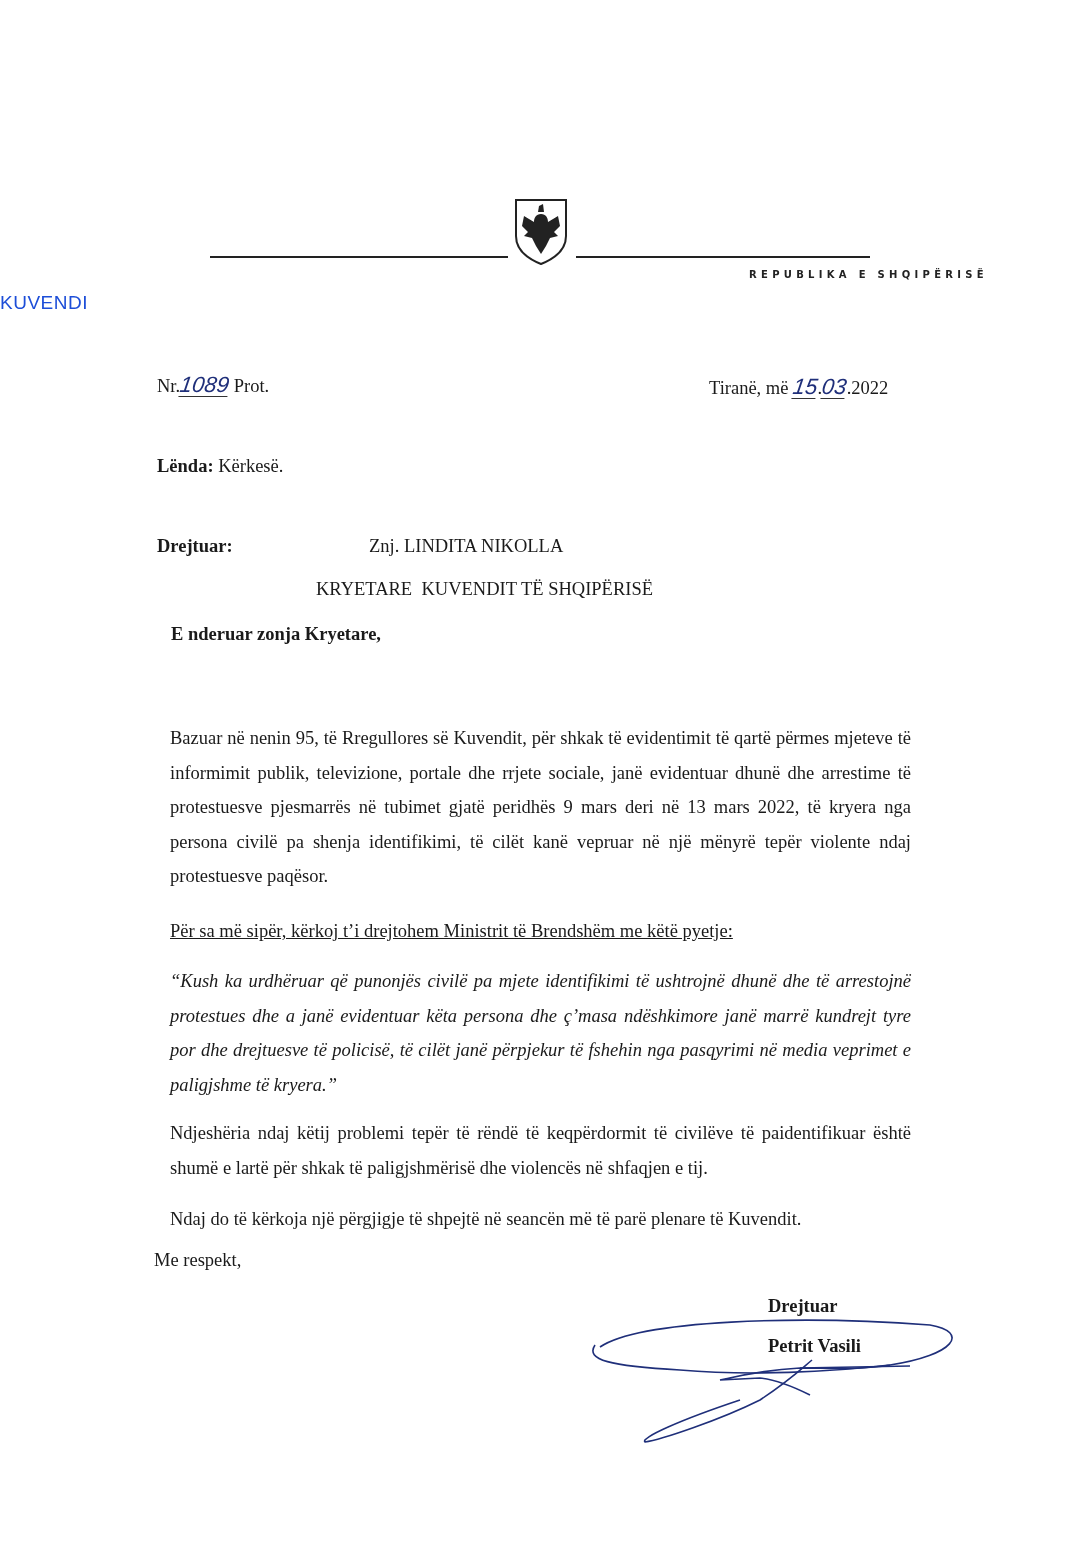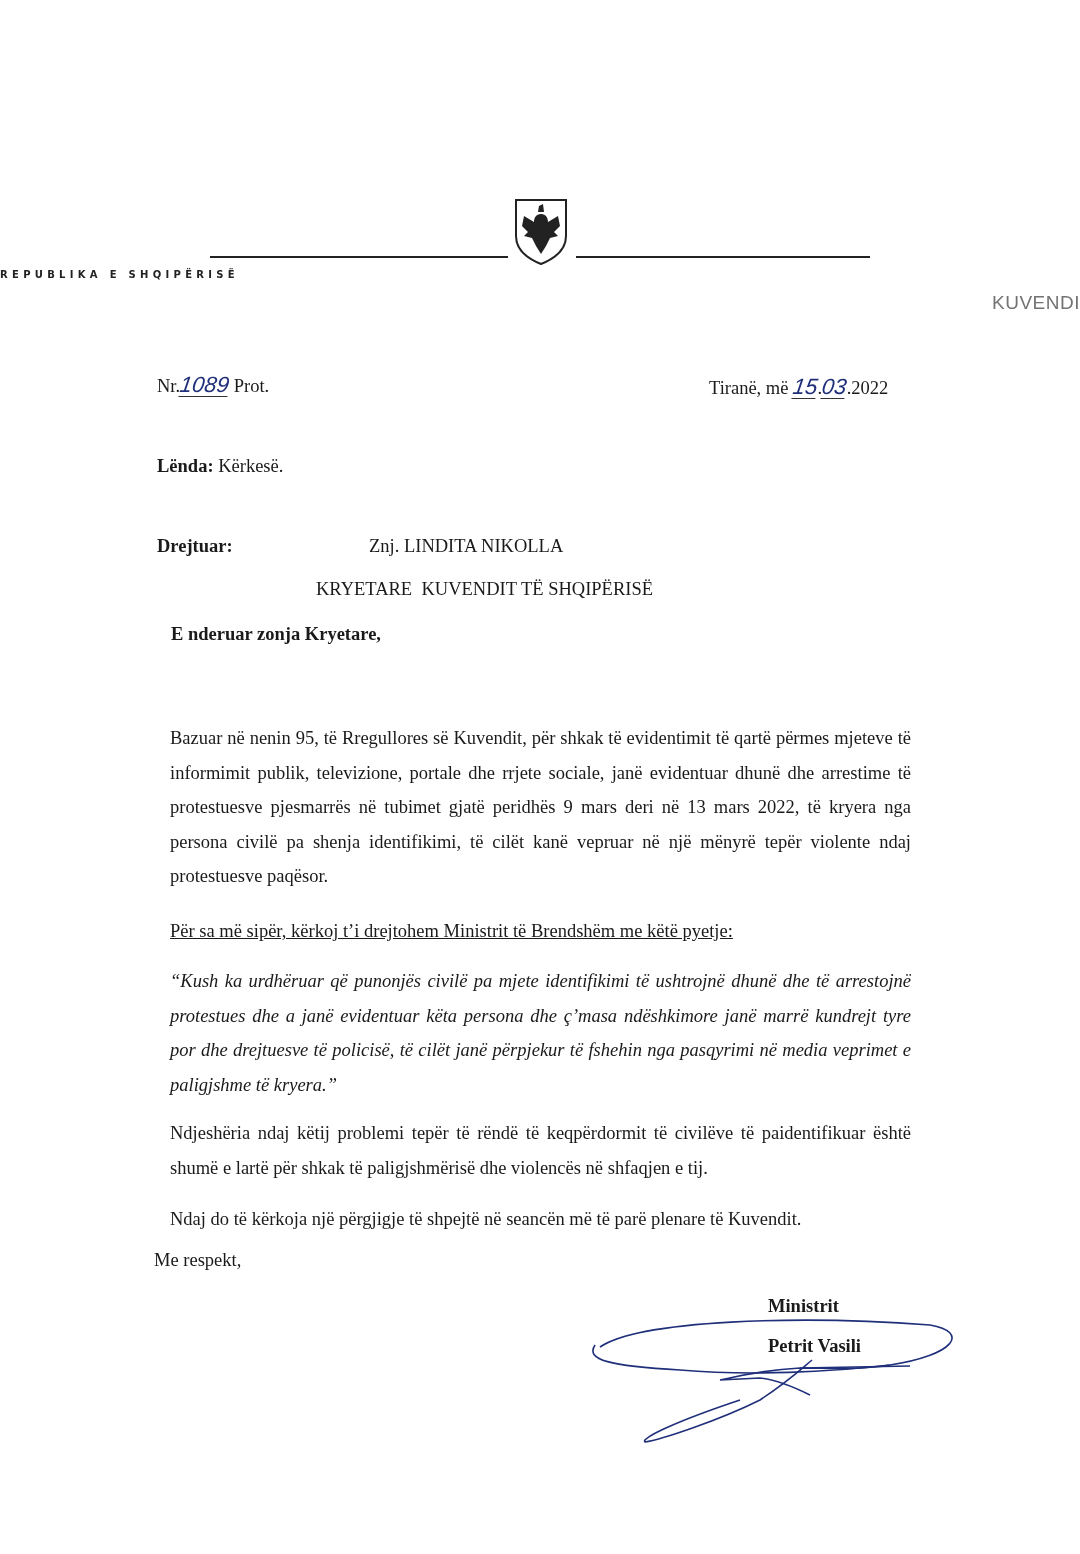"REPUBLIKA E SHQIPËRISË" .republic { text-align: left -> right }
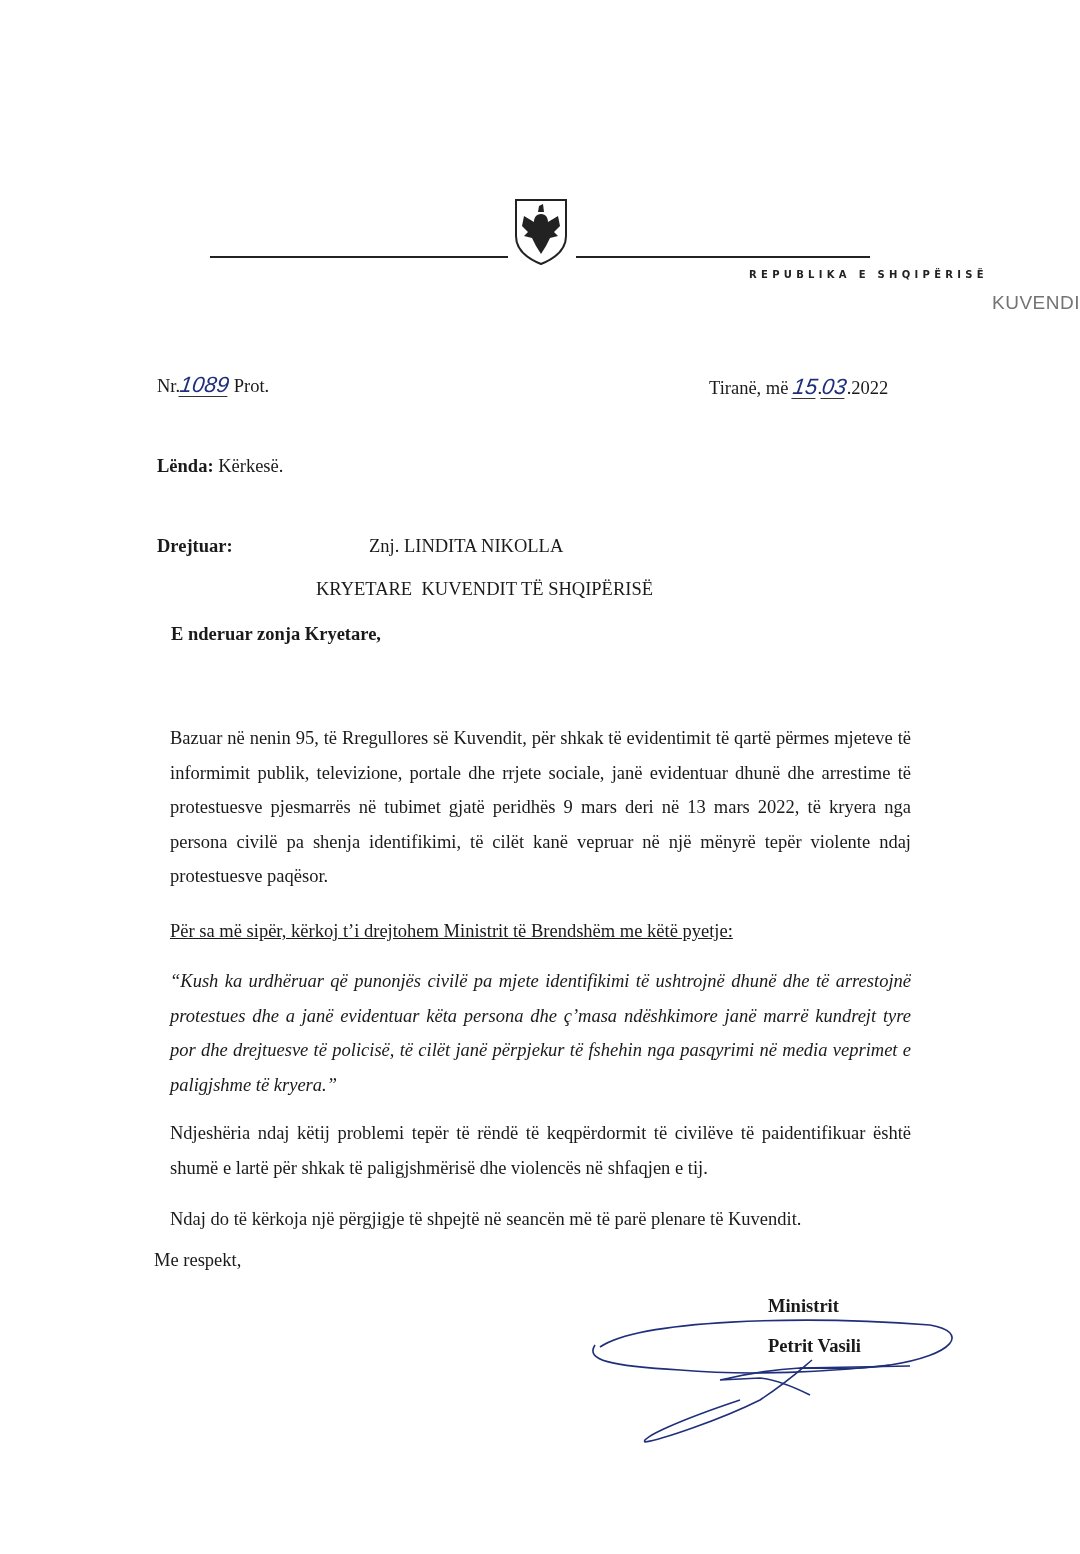"KUVENDI" .kuvendi { color: #737373 -> #1d4ed8; text-align: right -> left }
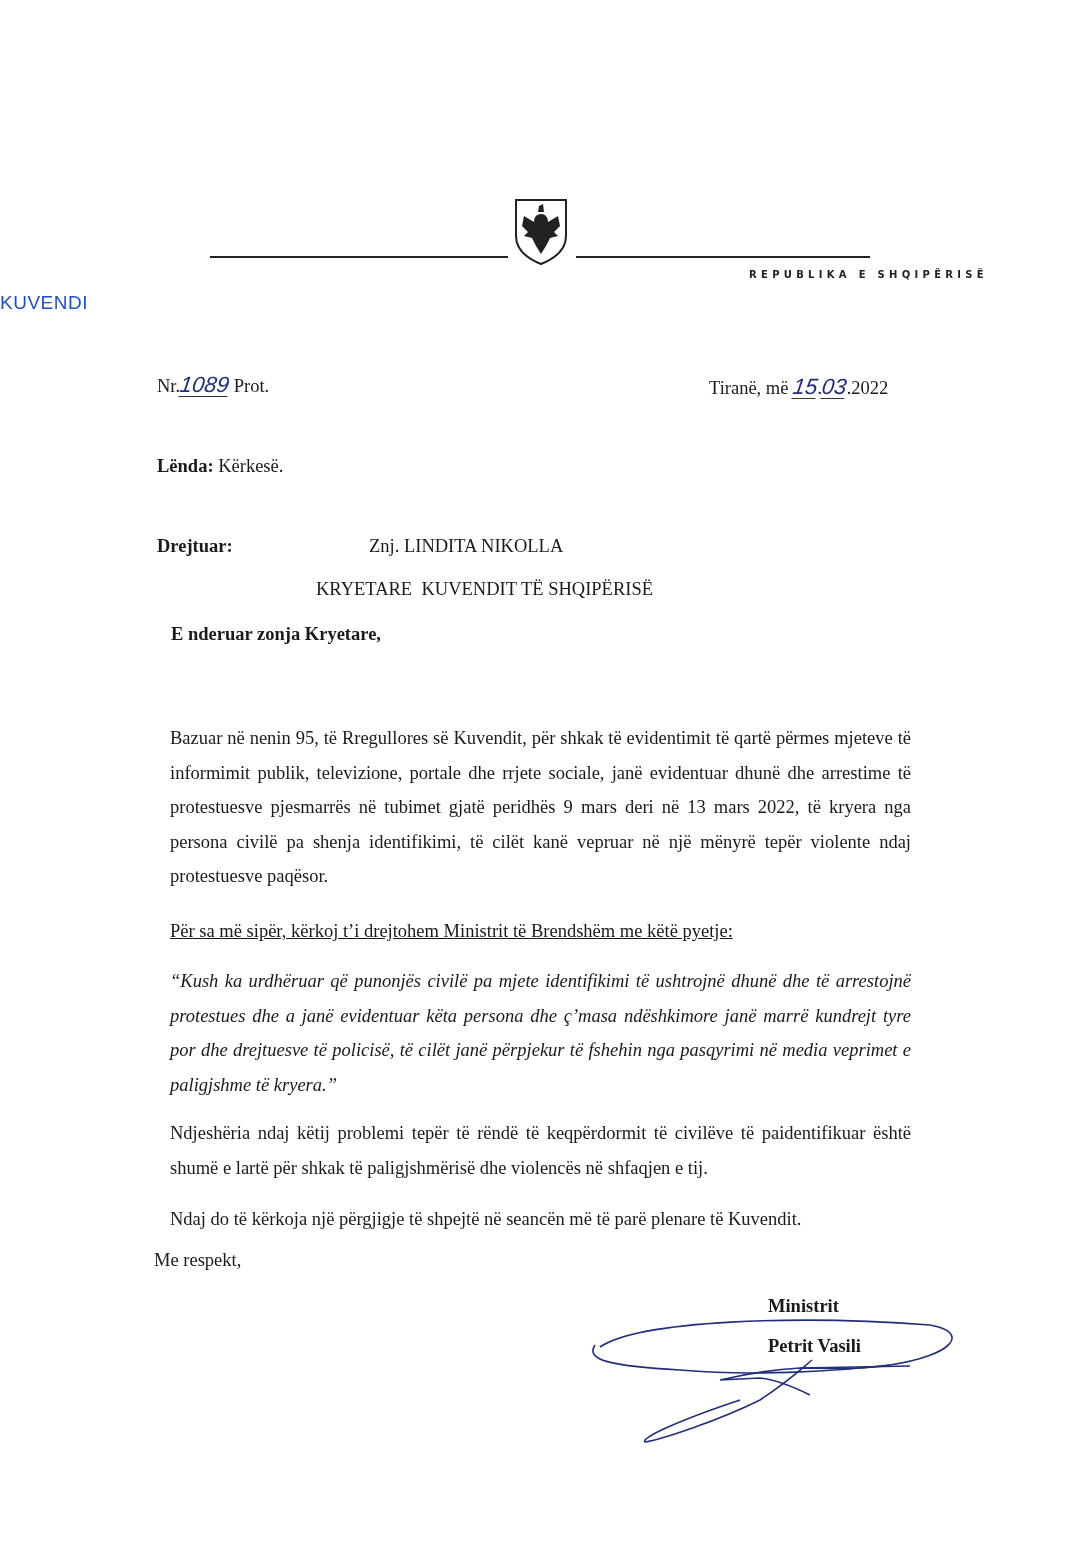"Ministrit" div.abs { text: Ministrit -> Drejtuar }
